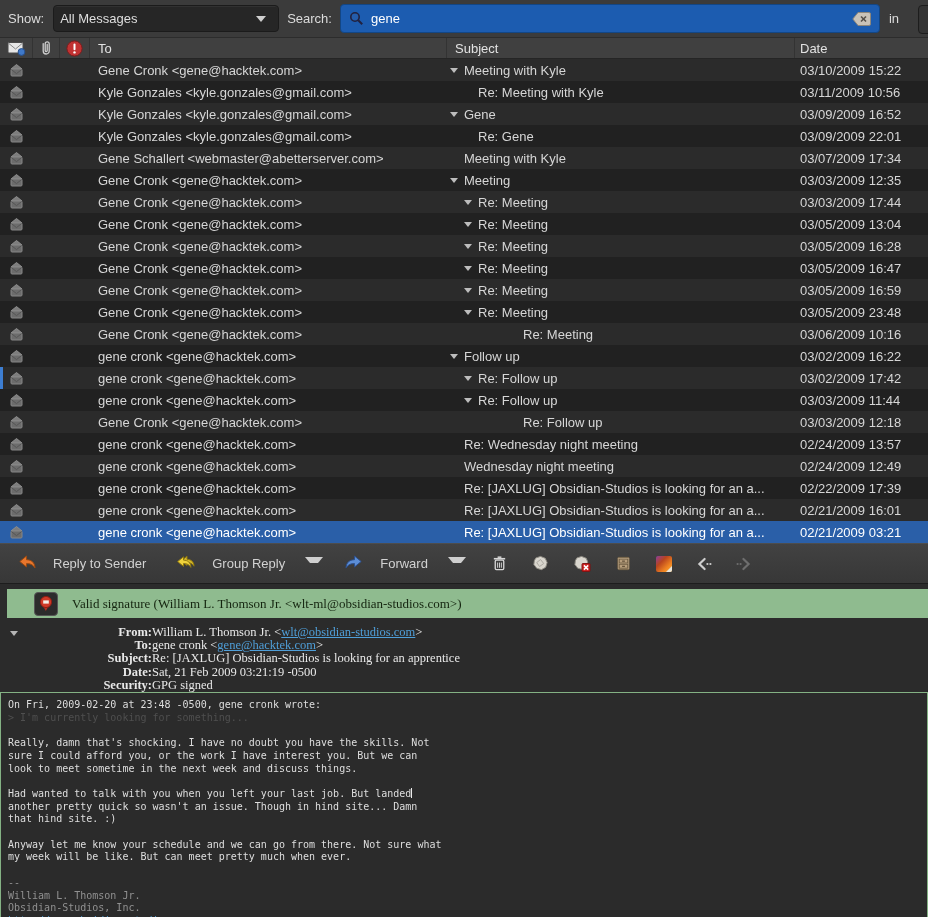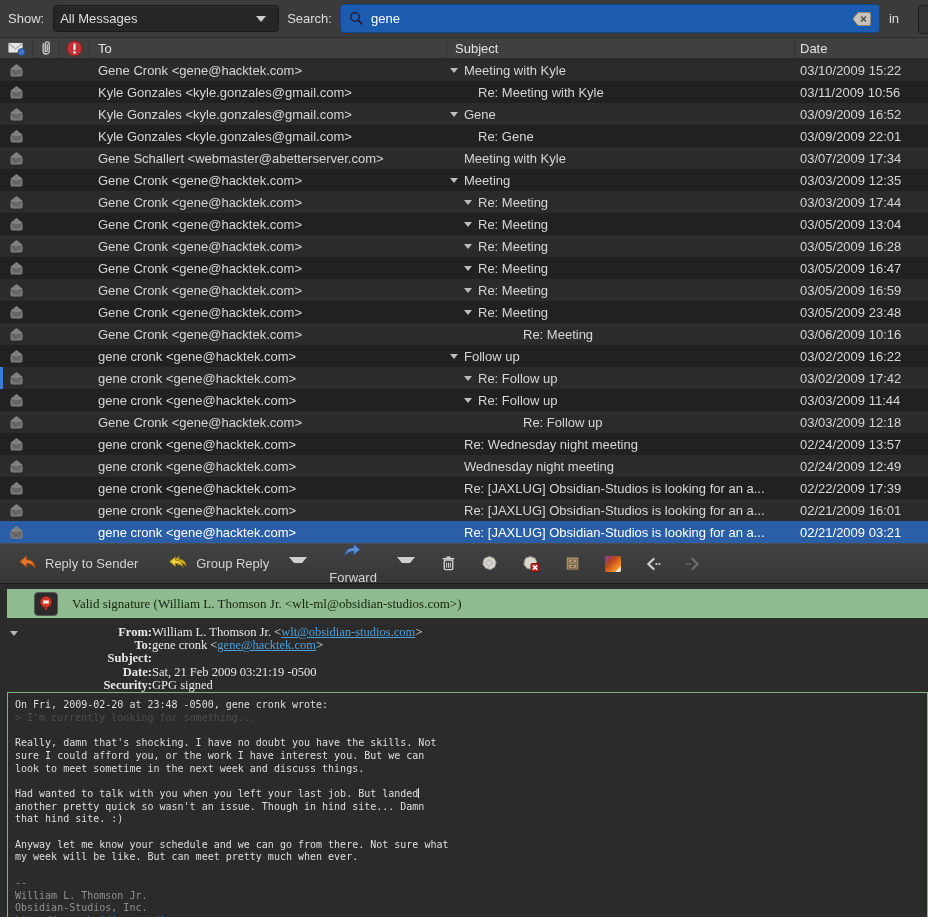"Reply to Sender" .tb-btn { gap: 9px -> 17px }
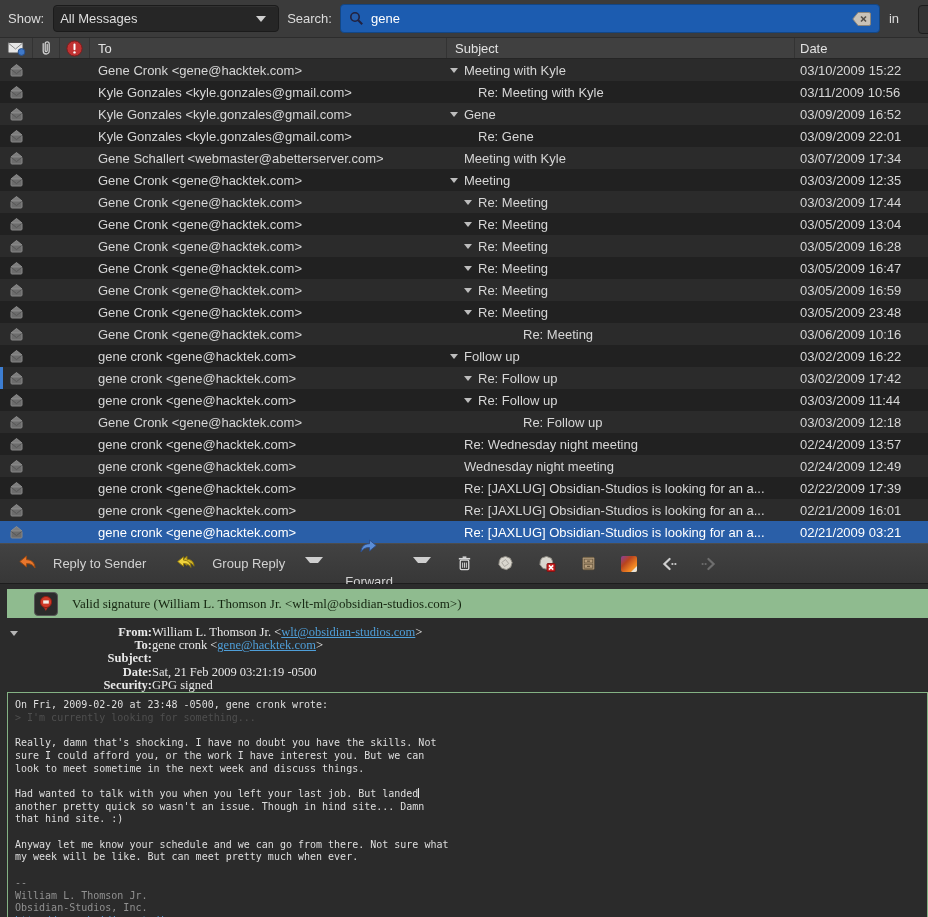"Forward" div.tb-btn { flex-direction: column -> none }
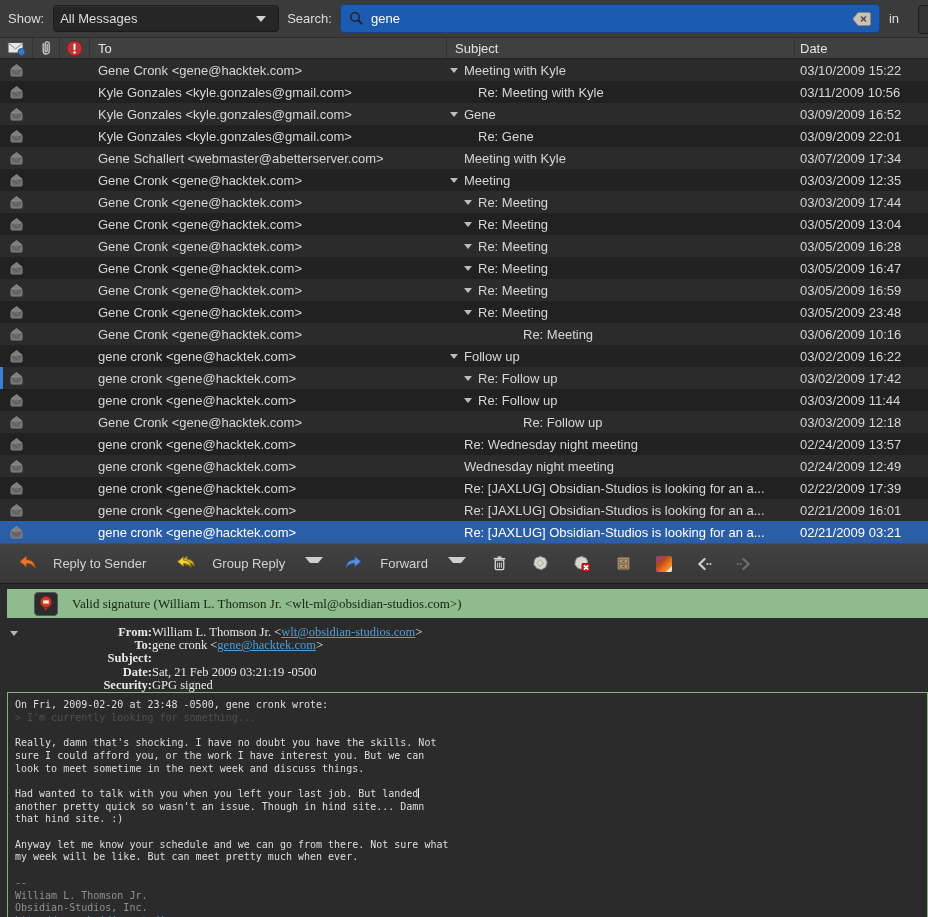"Re: [JAXLUG] Obsidian-Studios is looking for an apprentice" span.hv { html: none -> <span>Re: [JAXLUG] Obsidian-Studios is looking for an apprentice</span> }
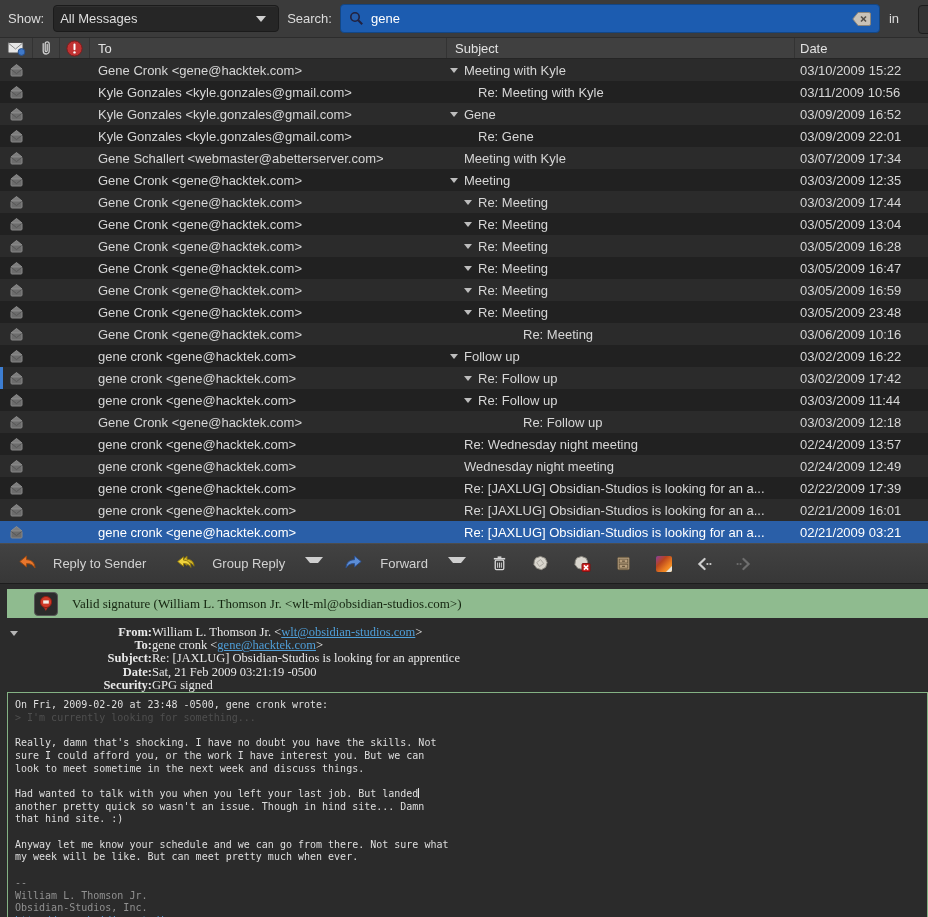"On Fri, 2009-02-20 at 23:48" .bodyframe { margin-left: 7px -> none }
